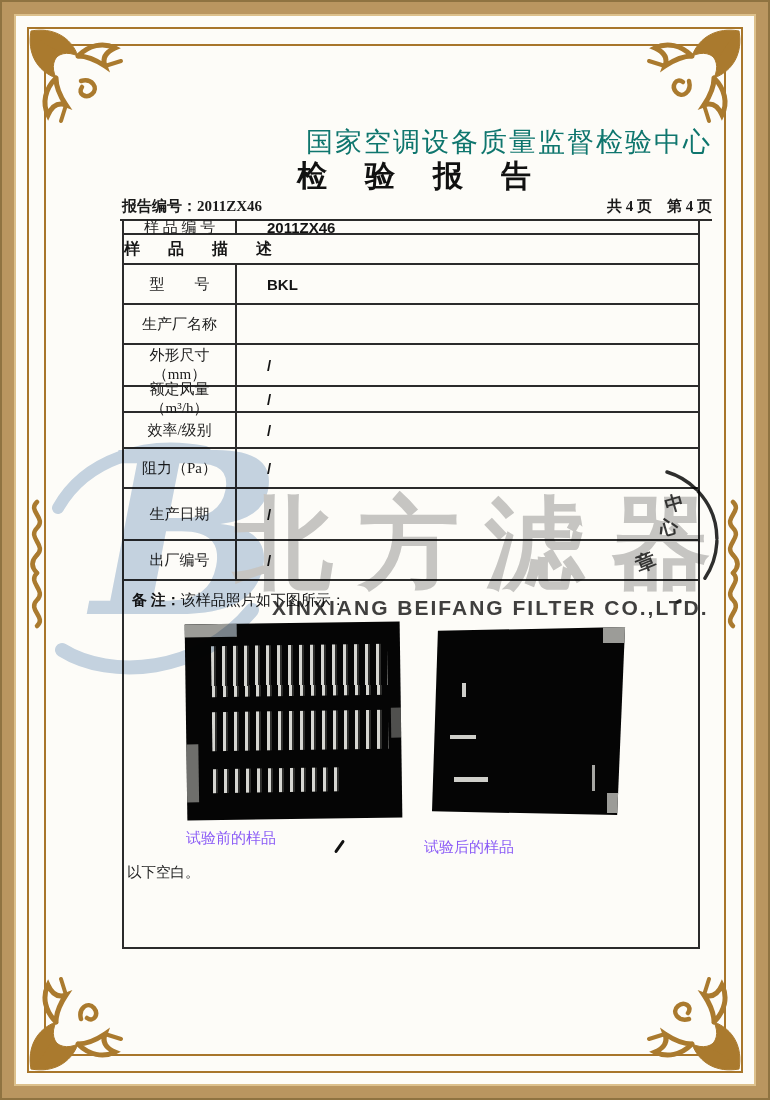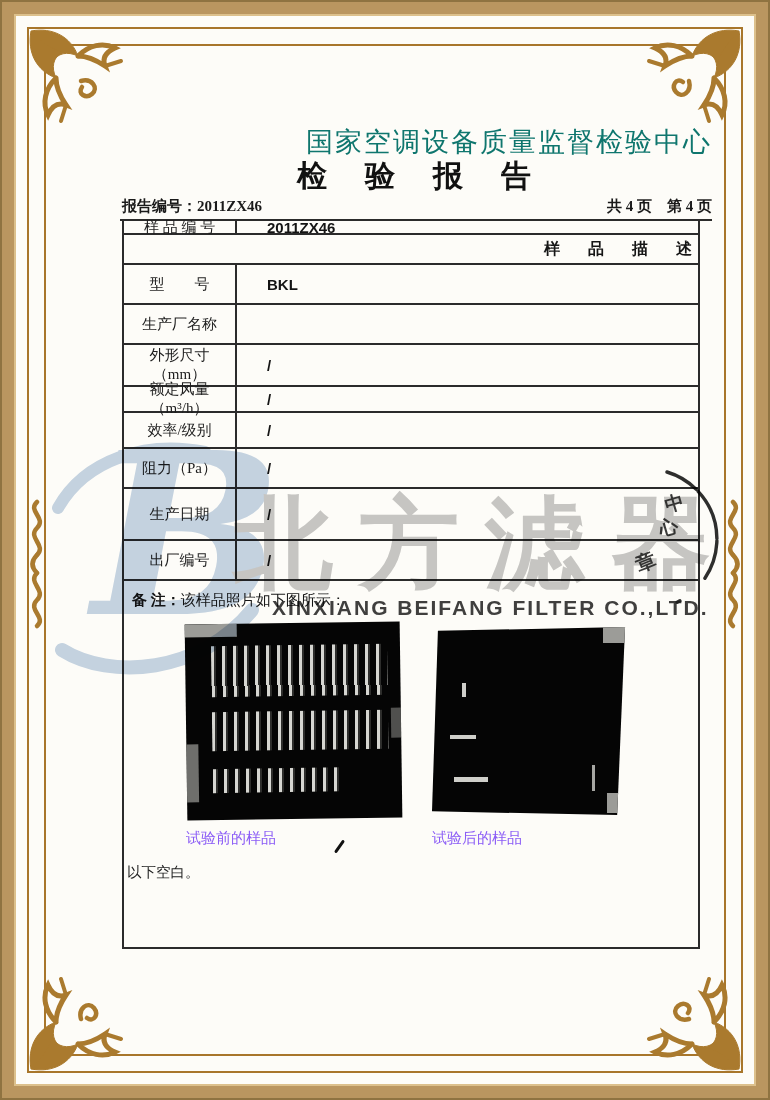"样 品 描 述" .trow.merged { justify-content: flex-end -> flex-start }
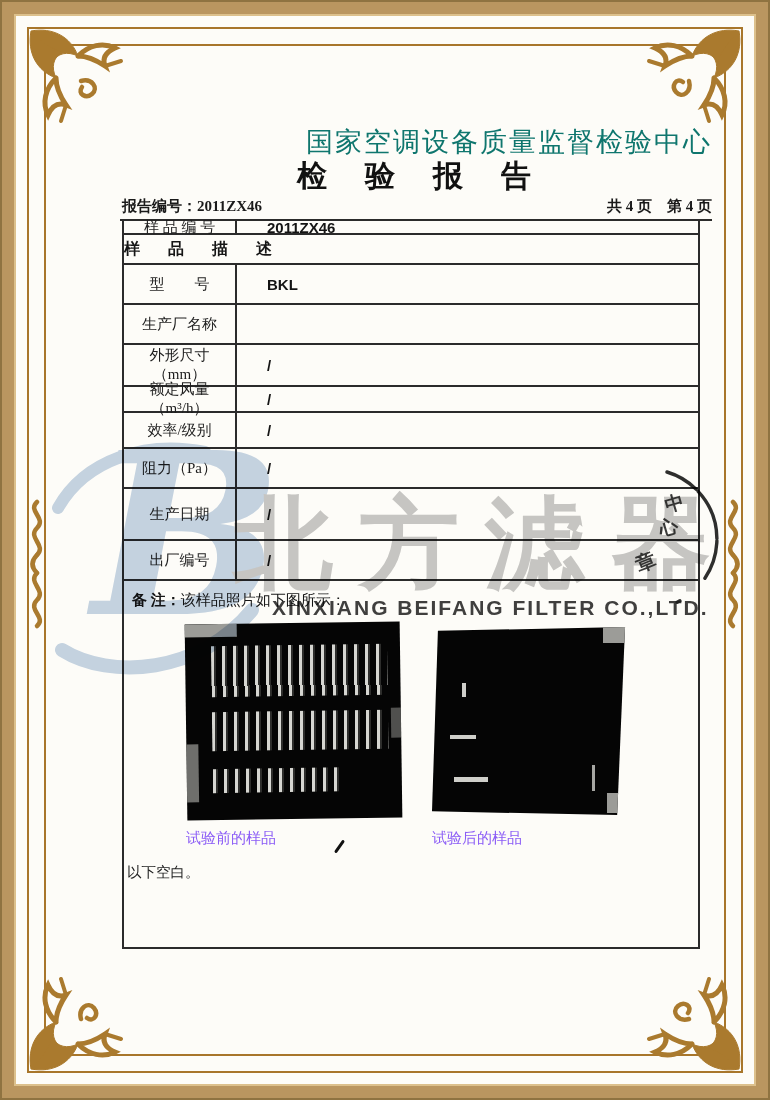"试验后的样品" .caption.c2 { left: 308px -> 300px; margin-top: none -> 9px }
